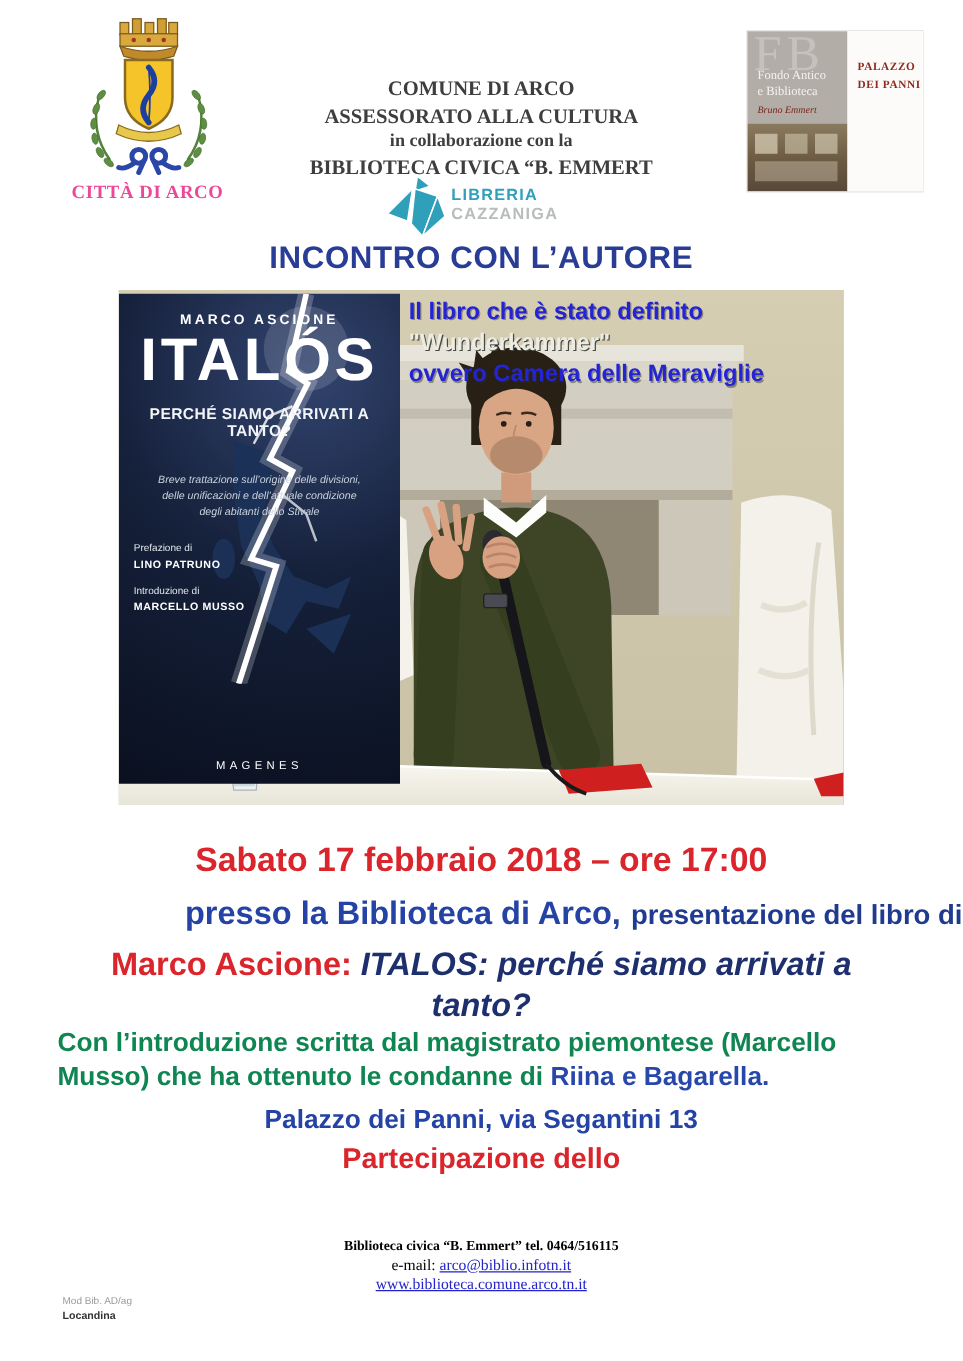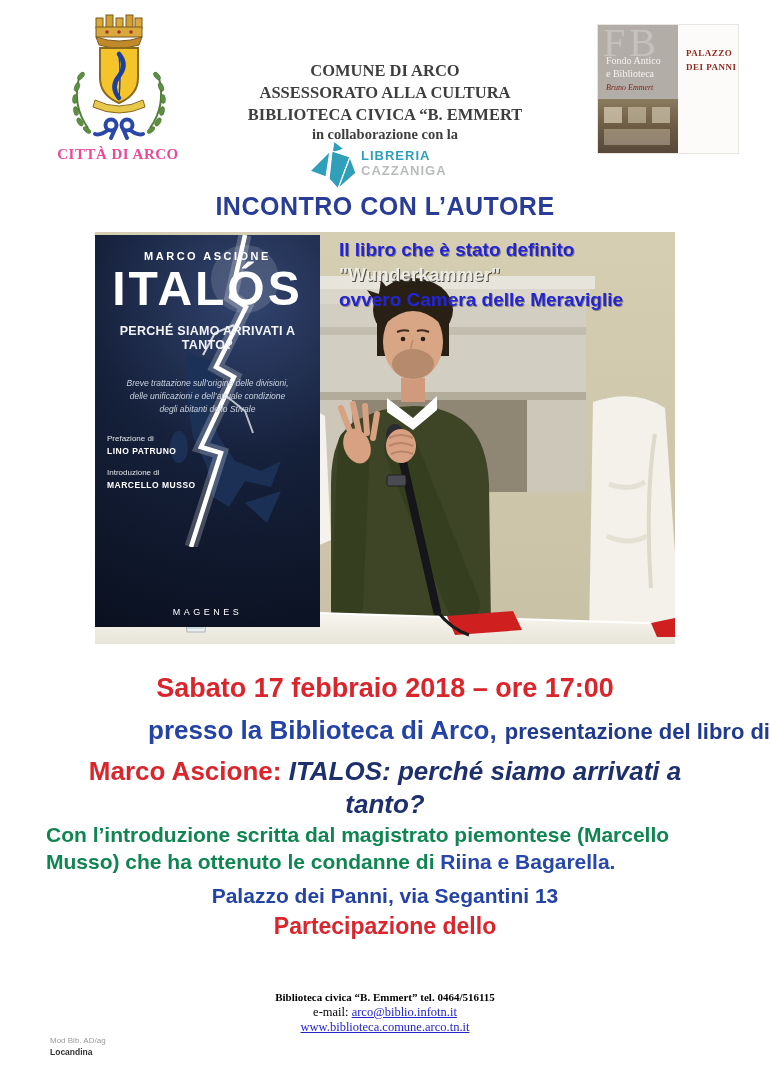"BIBLIOTECA CIVICA “B. EMMERT" div.org-line { order: before "in collaborazione con la" -> after "in collaborazione con la" }
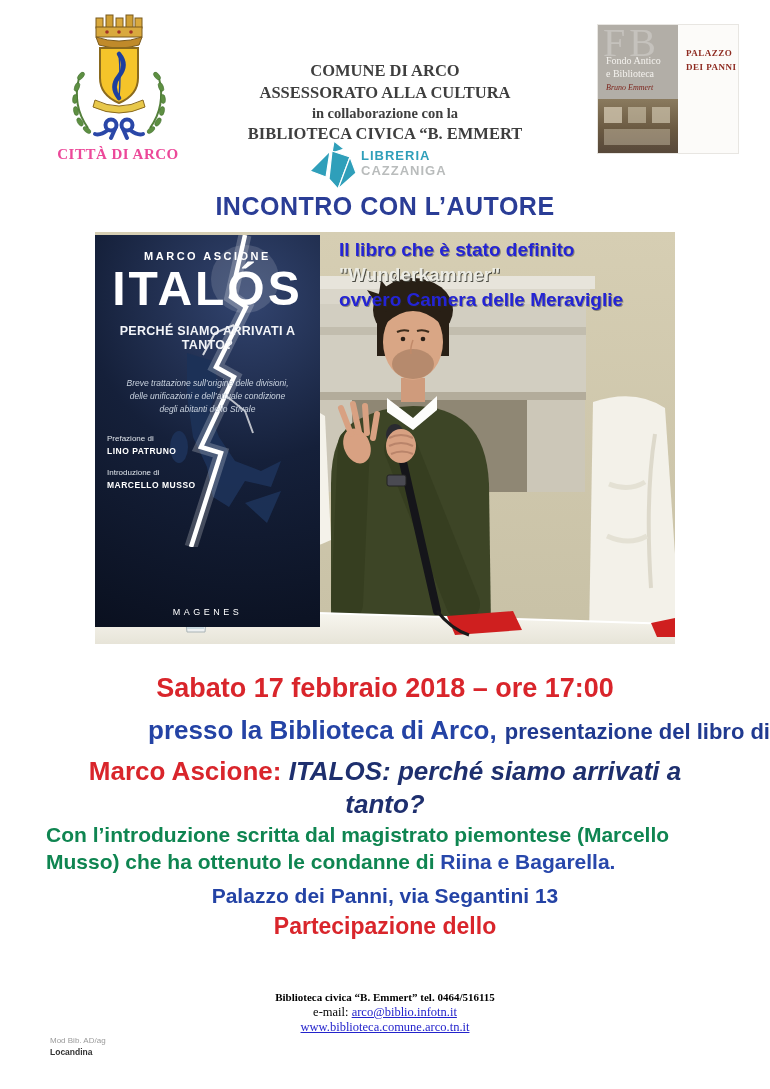"Il libro che è stato" .overlay { left: 244px -> 232px }
